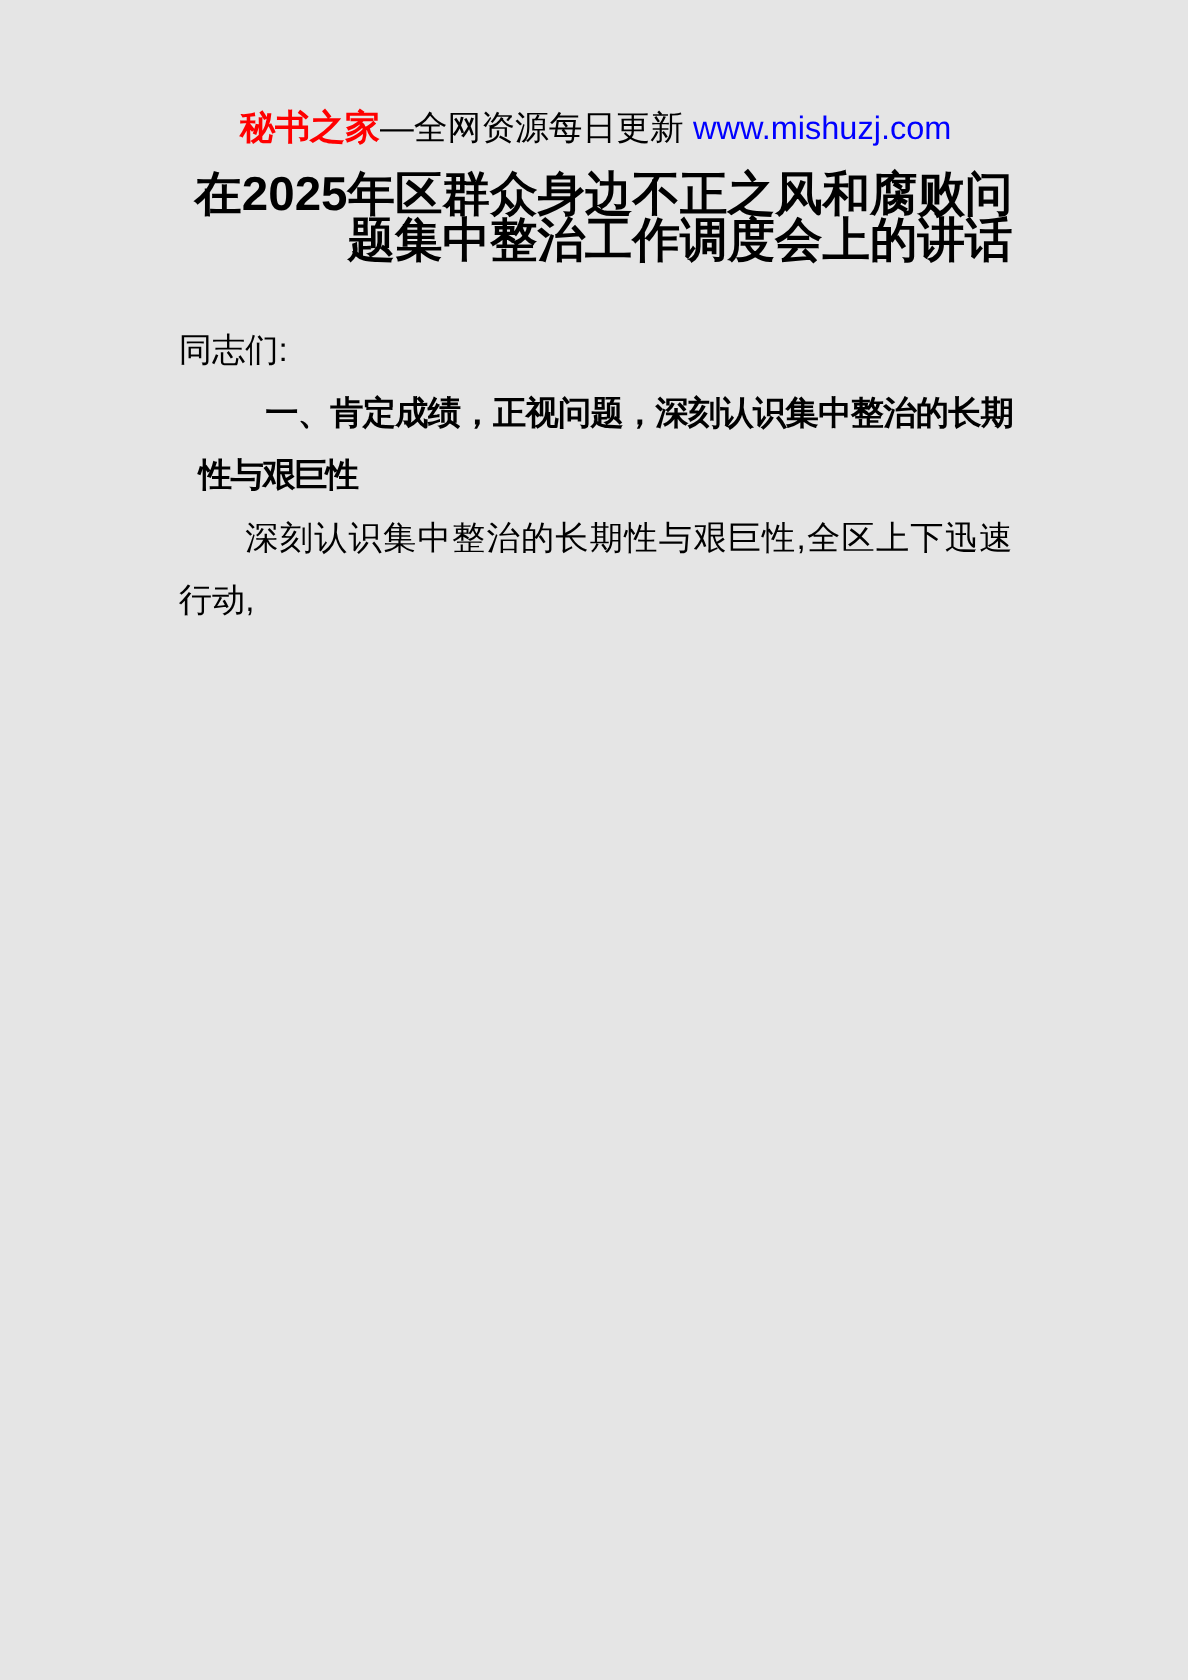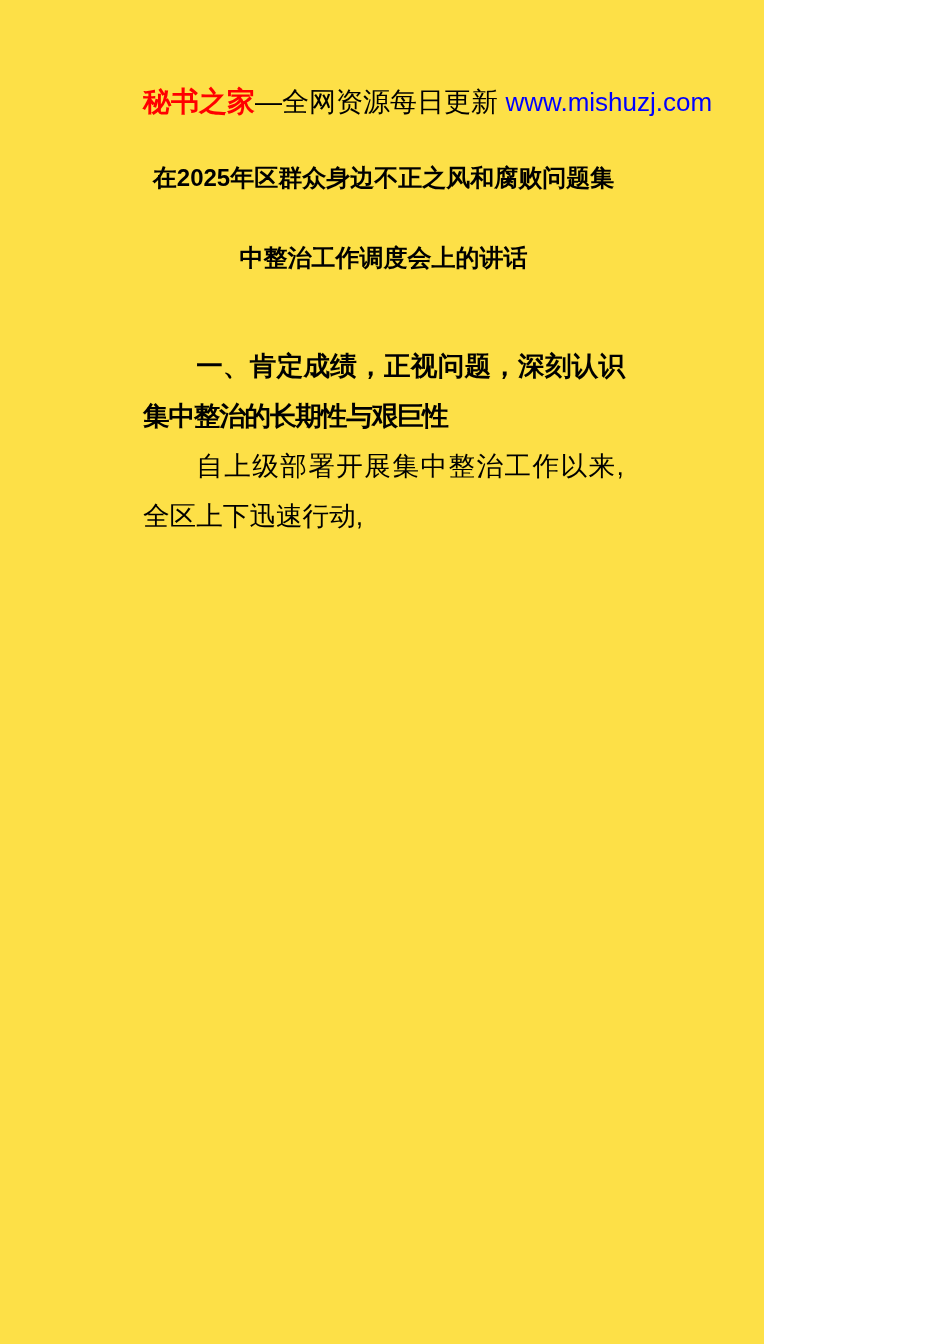"秘书之家—全网资源每日更新 www.mishuzj.com" .page { background: #fde047 -> #e5e5e5; width: 764px -> 950px }
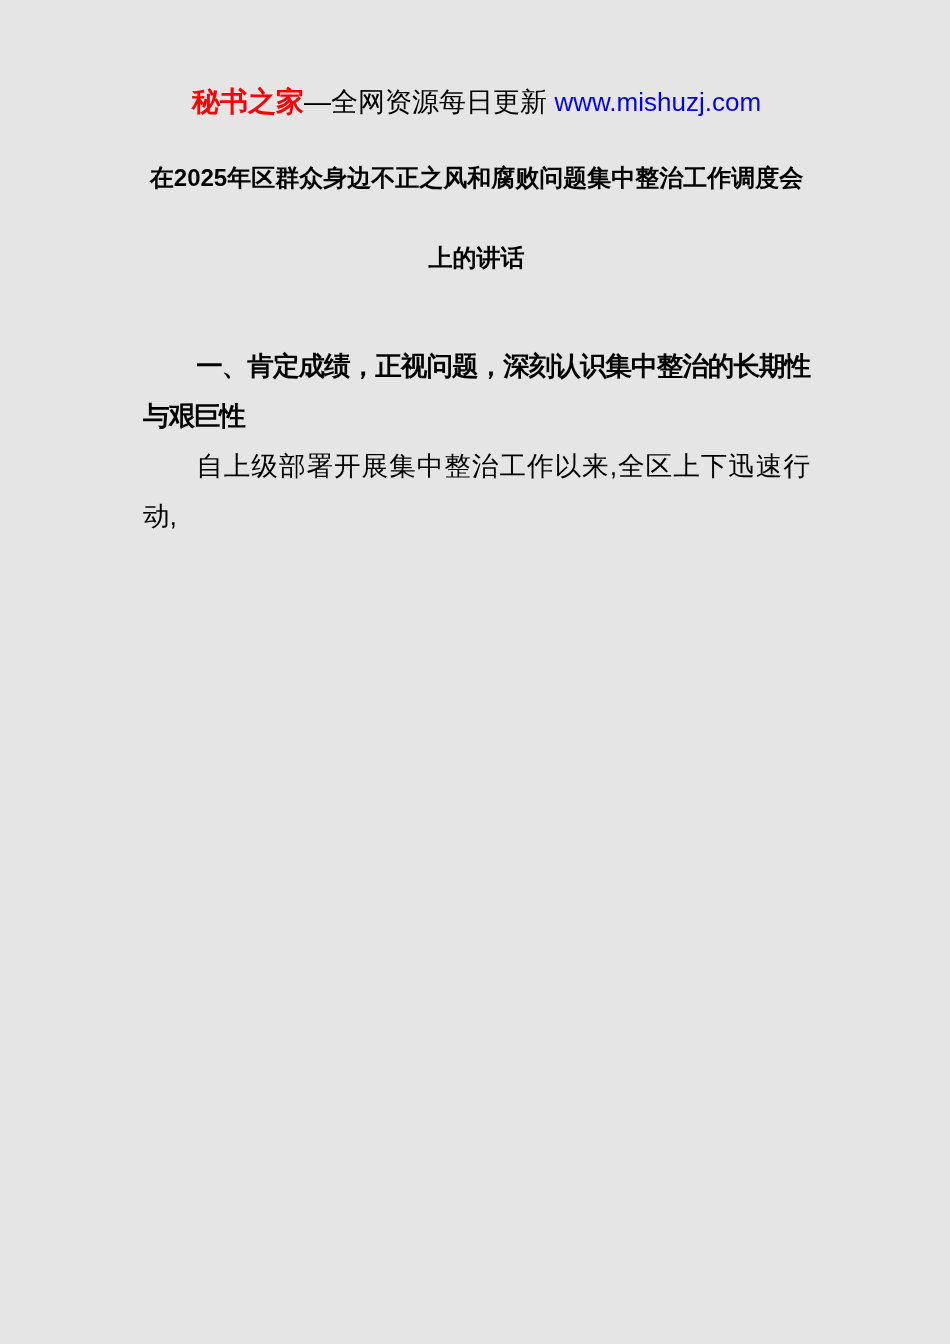"在2025年区群众身边不正之风和腐败问题集中整治工作调度会上的讲话" .doc-title { font-size: 24px -> 38px; line-height: 80px -> 37px; text-align: center -> right }
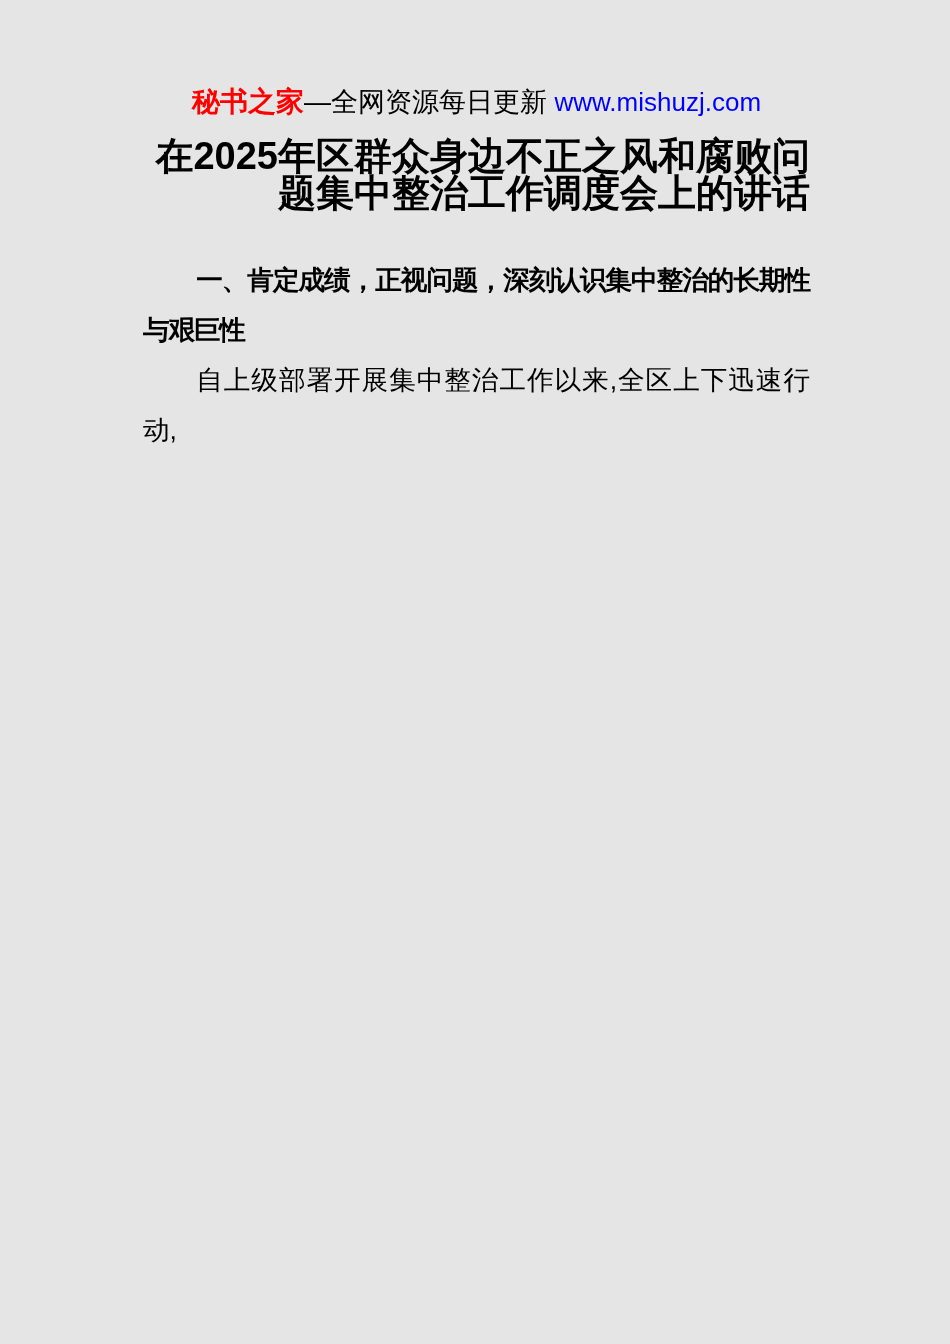"同志们:" p.para { html: none -> <p>同志们:</p> }
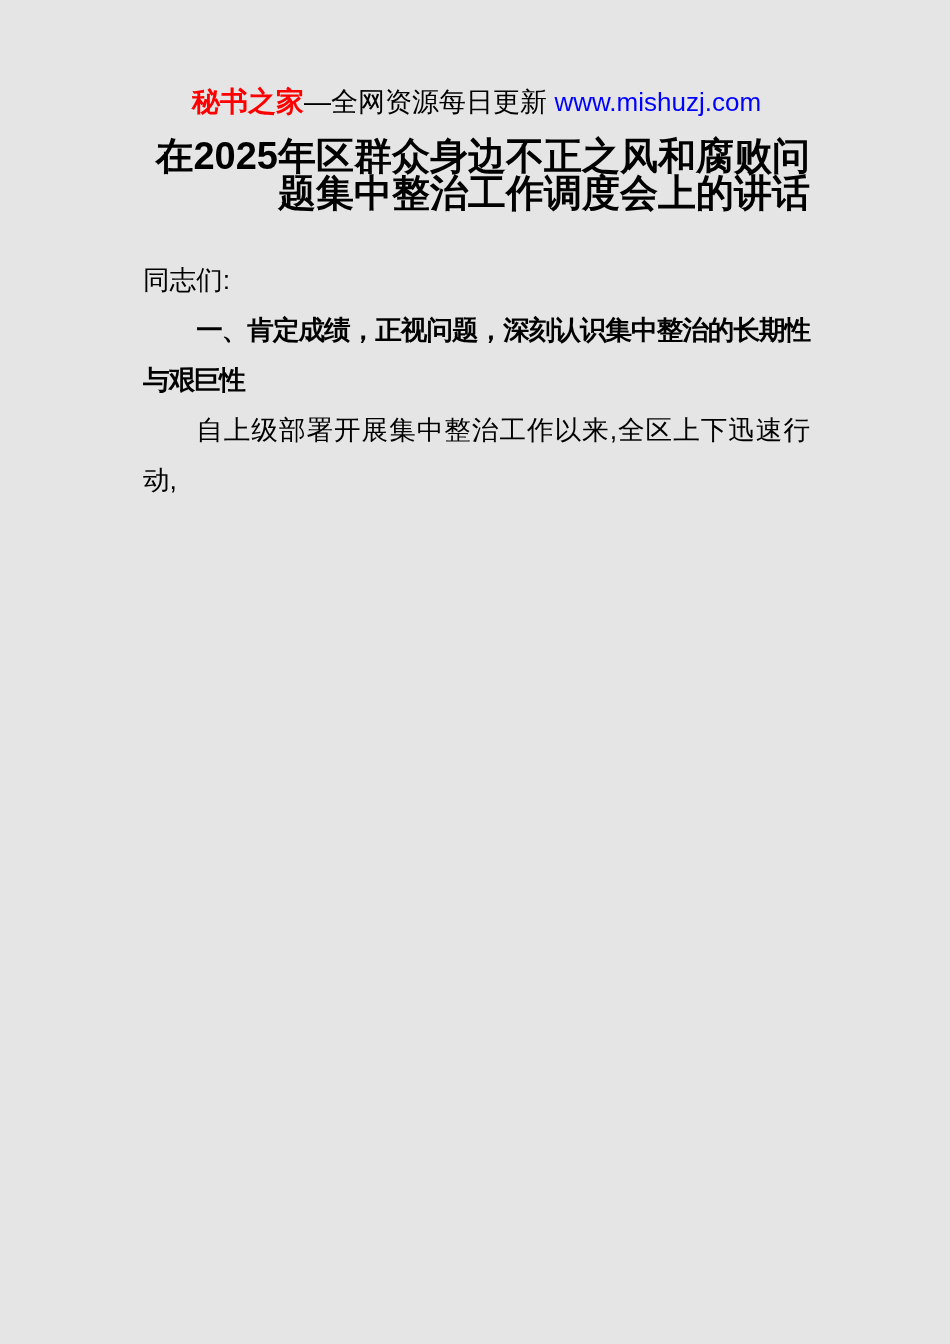"一、肯定成绩，正视问题，深刻认识集中整治的长期性与艰巨性" .para-heading { margin-left: none -> 16px }
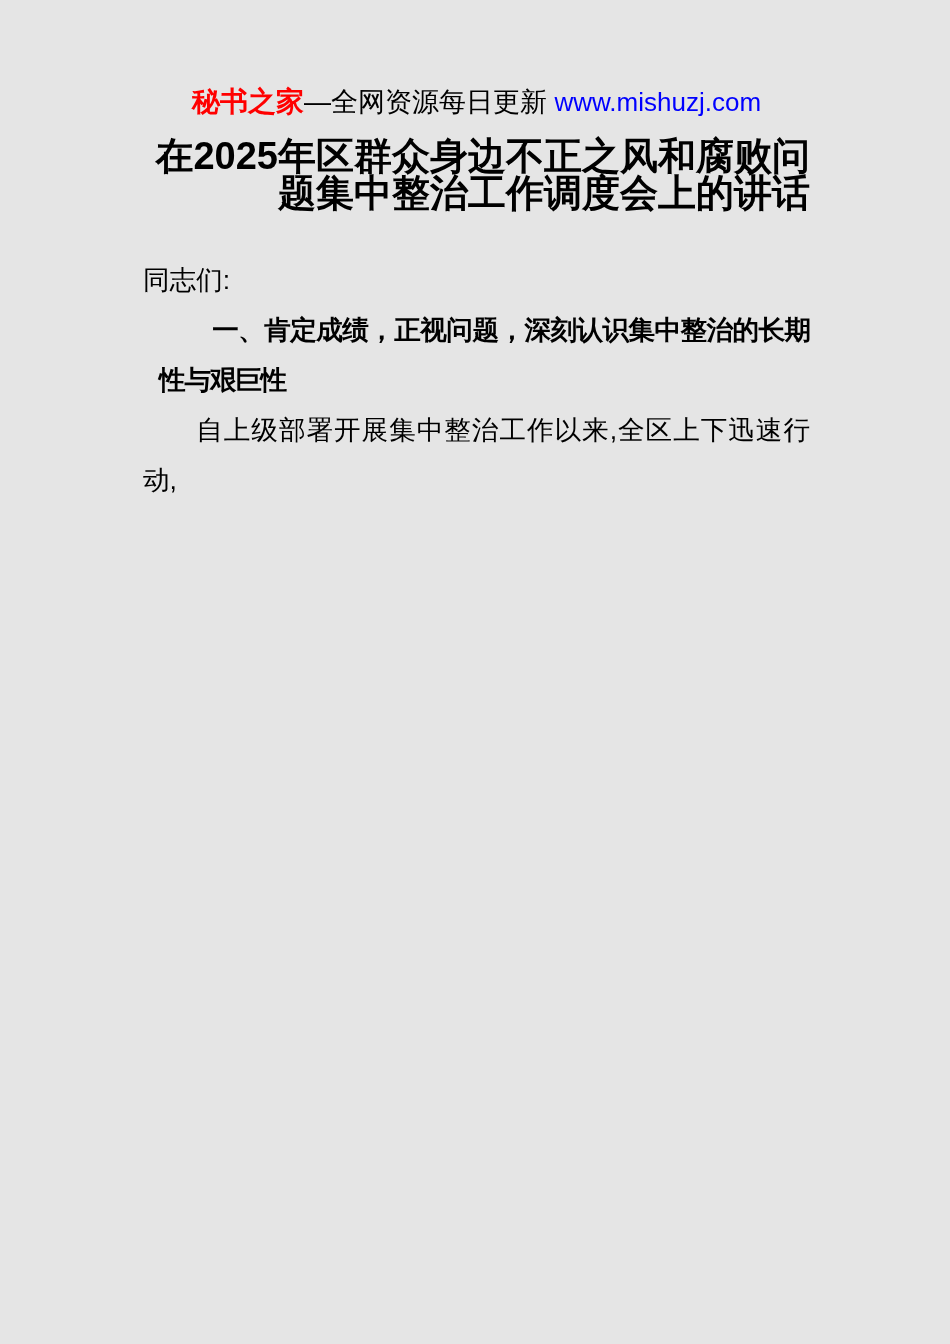"自上级部署开展集中整治工作以来,全区上下迅速行动," p.para { text: 自上级部署开展集中整治工作以来 -> 深刻认识集中整治的长期性与艰巨性 }
